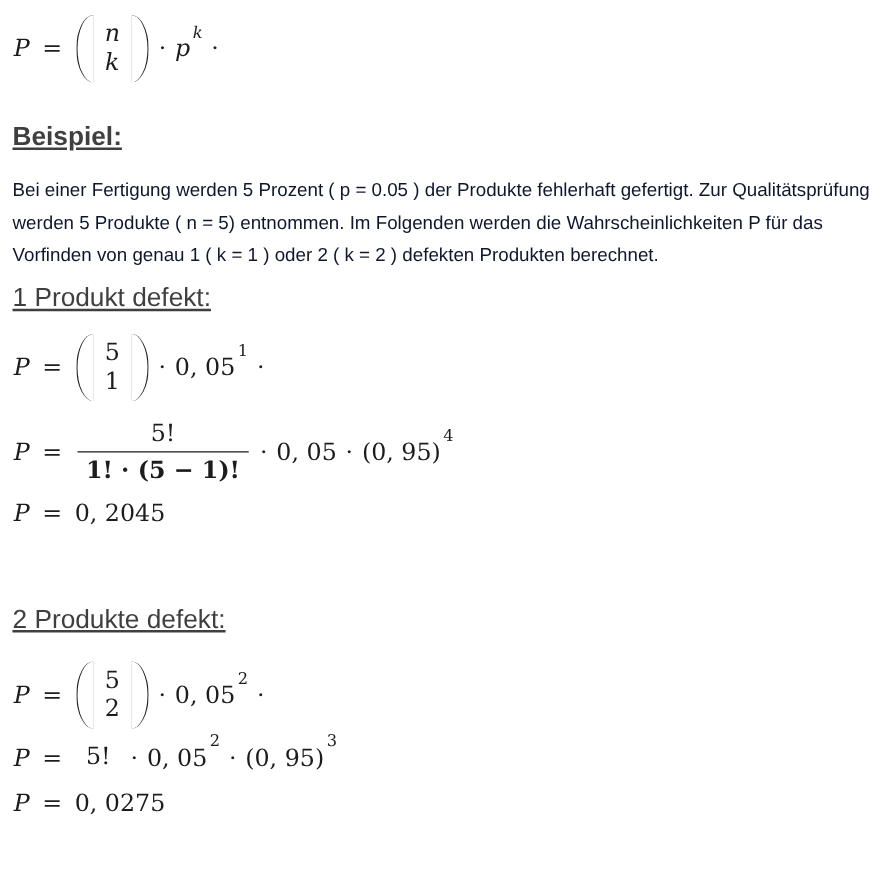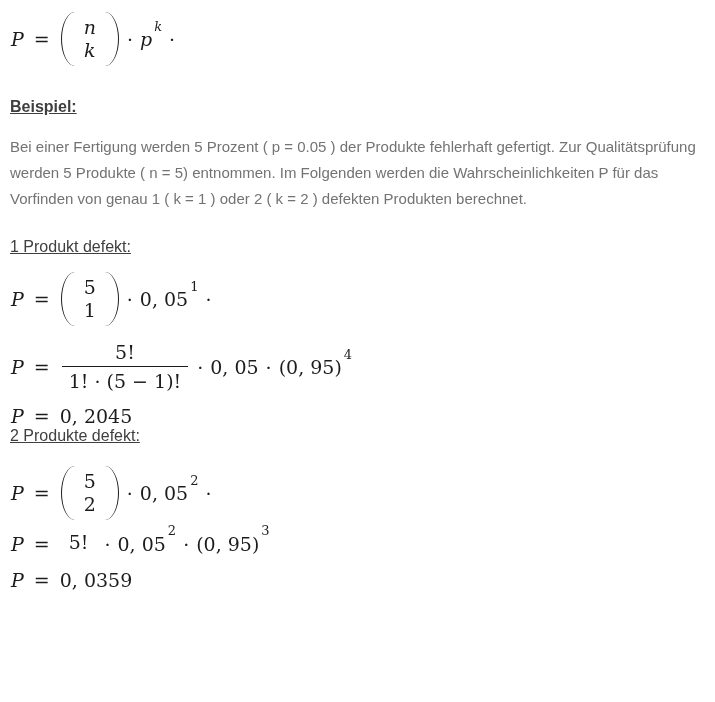"Beispiel:" .heading { font-size: 16px -> 21px }
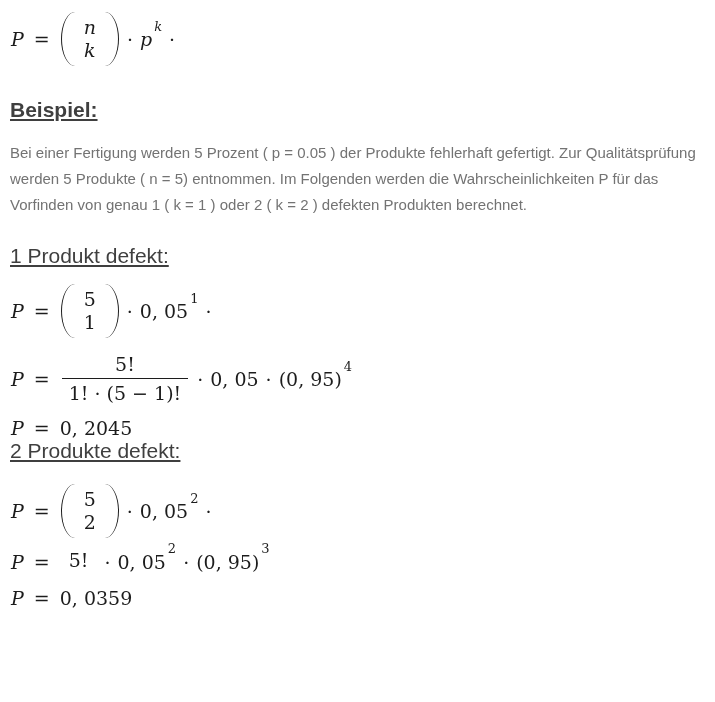"Bei einer Fertigung werden 5" .para { color: #737373 -> #0f172a }
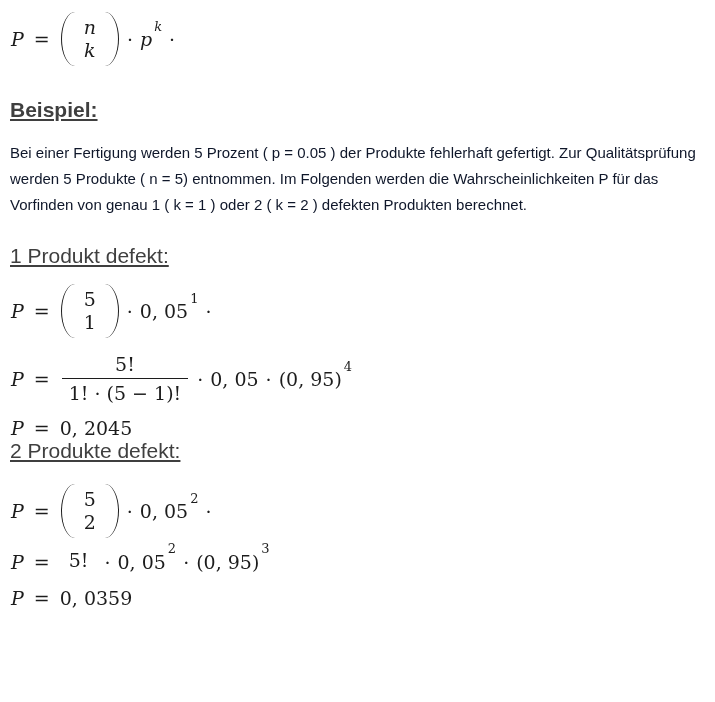"1 Produkt defekt:" div.heading { margin-top: 26px -> 9px }
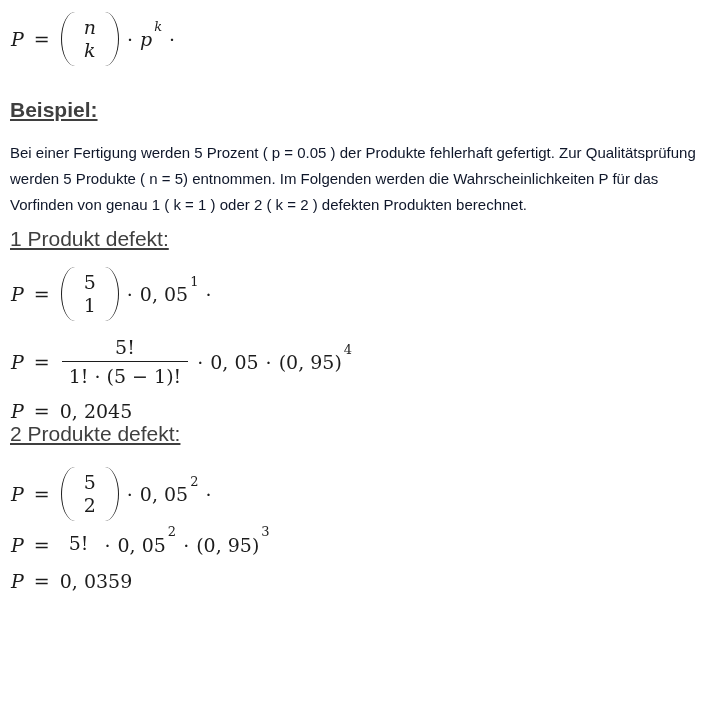"1! · (5 − 1)!" .frac .den { font-weight: none -> bold }
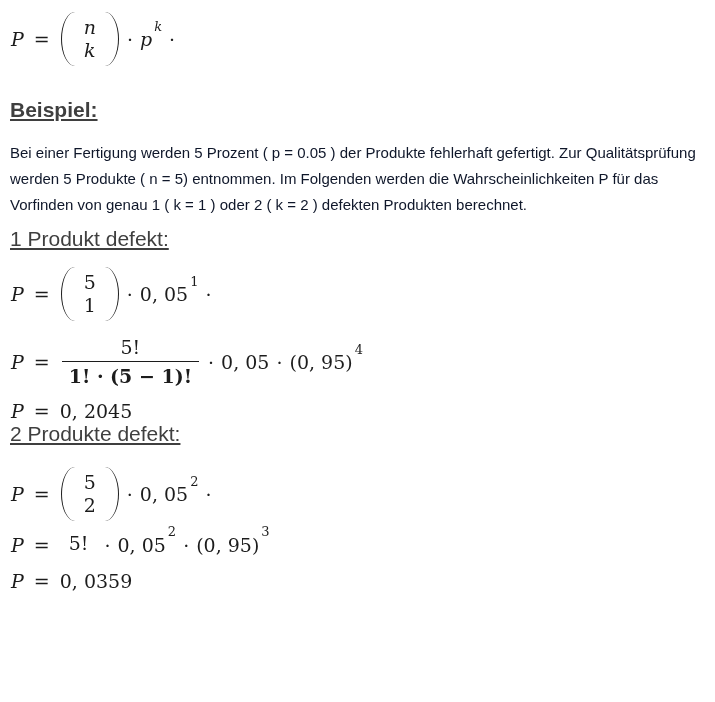"2 Produkte defekt:" div.heading { margin-top: none -> 62px }
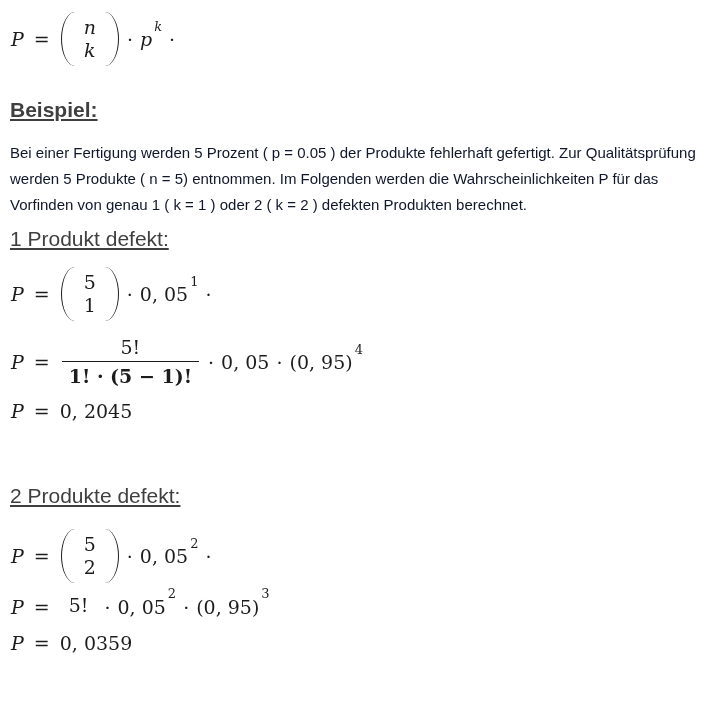"0, 0359" span { text: 0359 -> 0275 }
